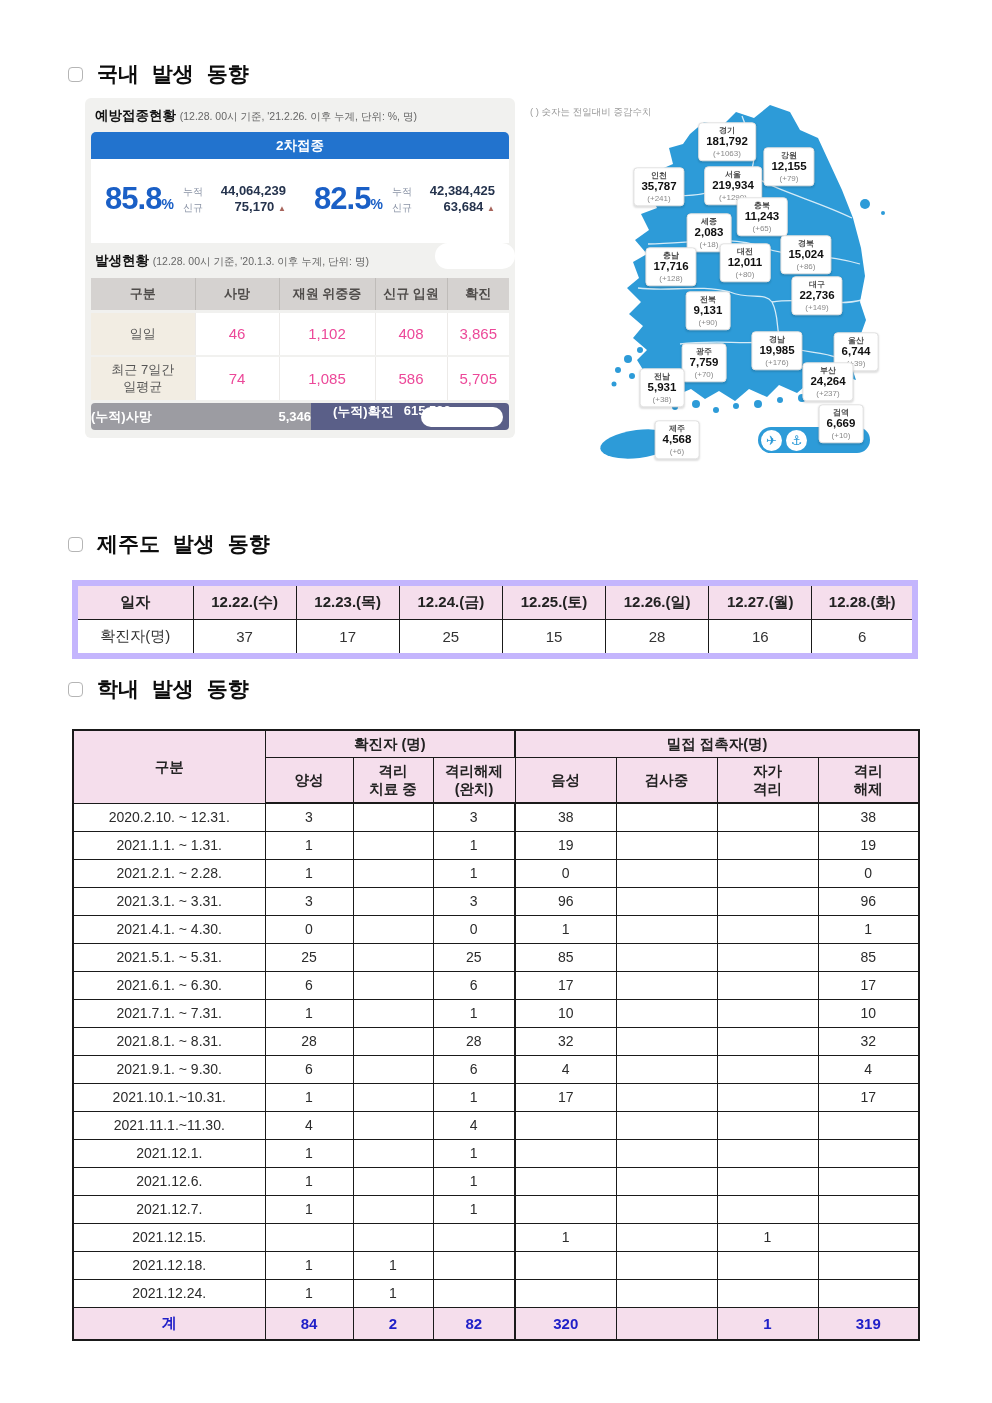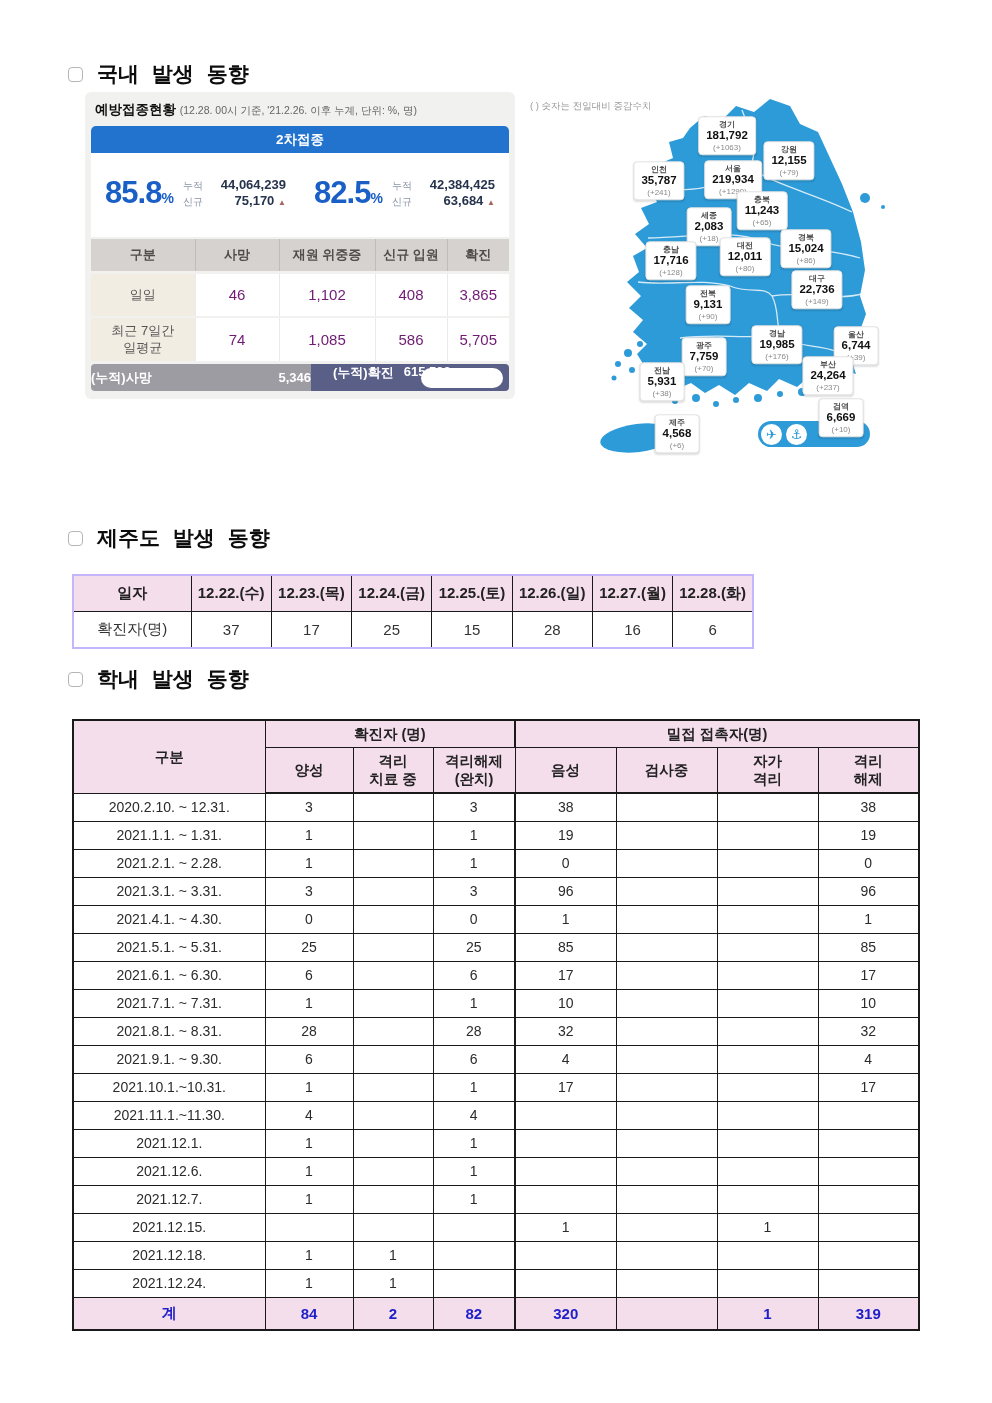"예방접종현황 (12.28. 00시 기준, '21.2.26." .top-area { margin-top: 4px -> 10px }
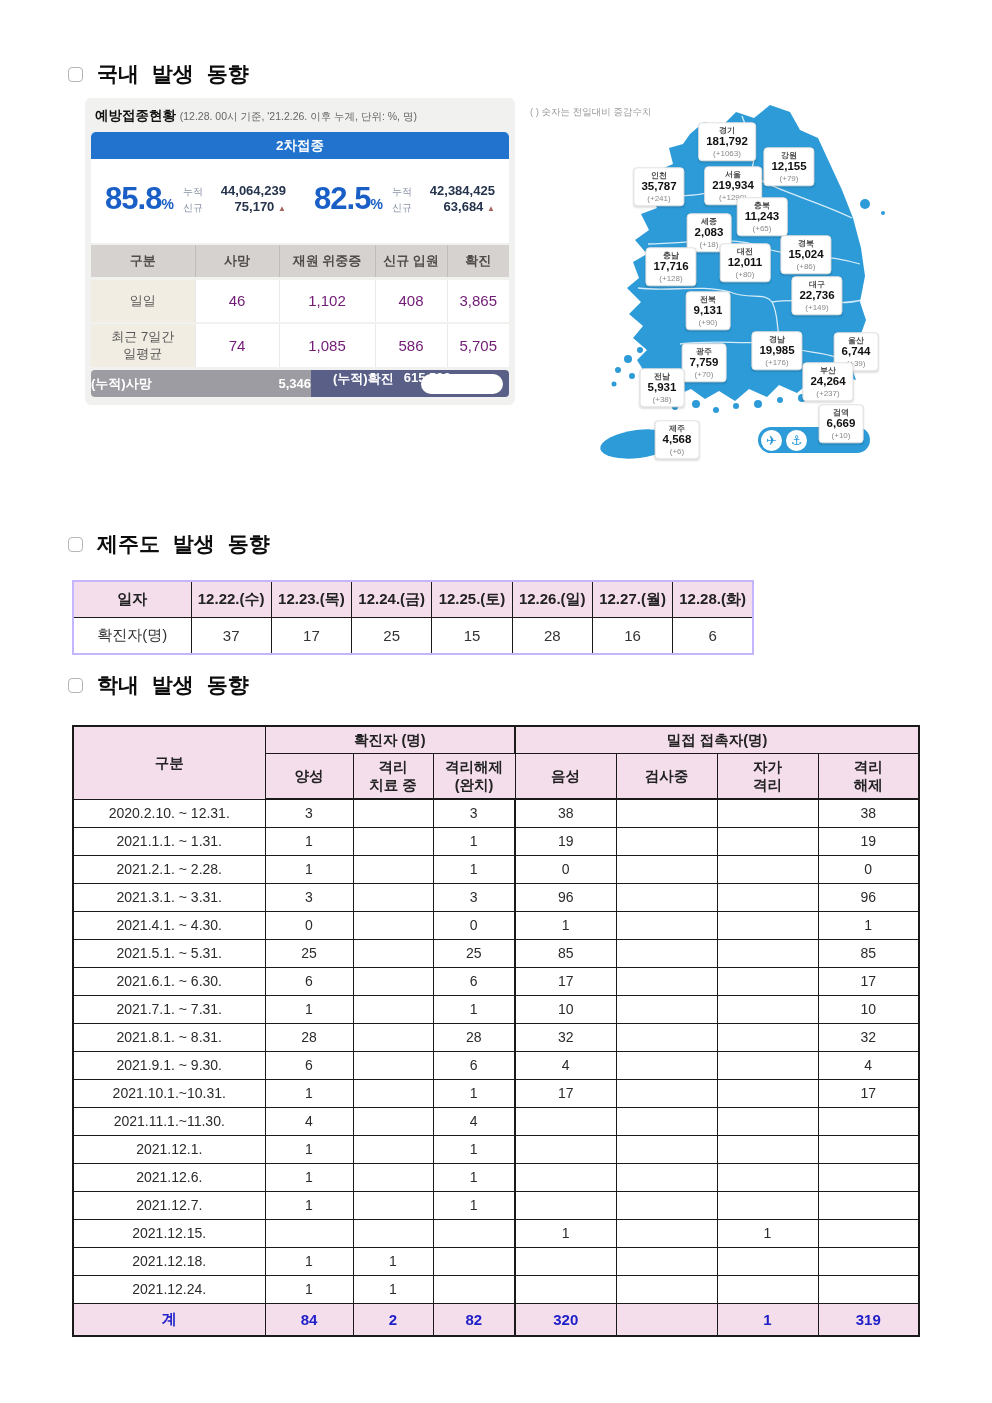"발생현황 (12.28. 00시 기준, '20.1.3." div.panel-h { html: none -> <div> <b>발생현황</b> <span>(12.28. 00시 기준, '20.1.3. 이후 누계, 단위: 명)</span> <span></span> </div> }
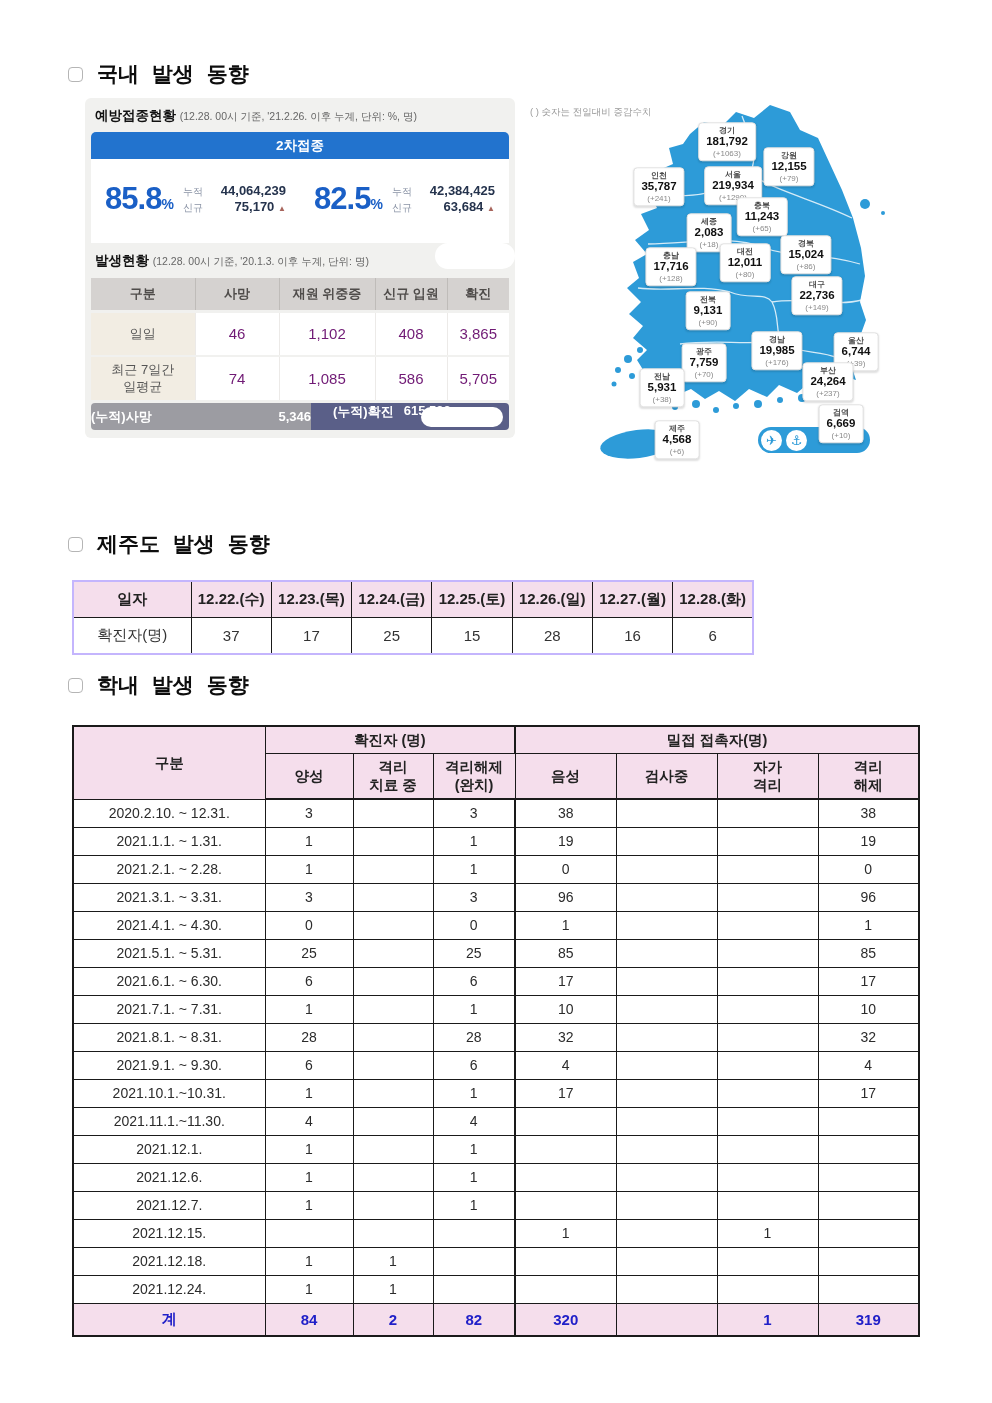"46" .occ-table td { color: #701a75 -> #ec4899 }
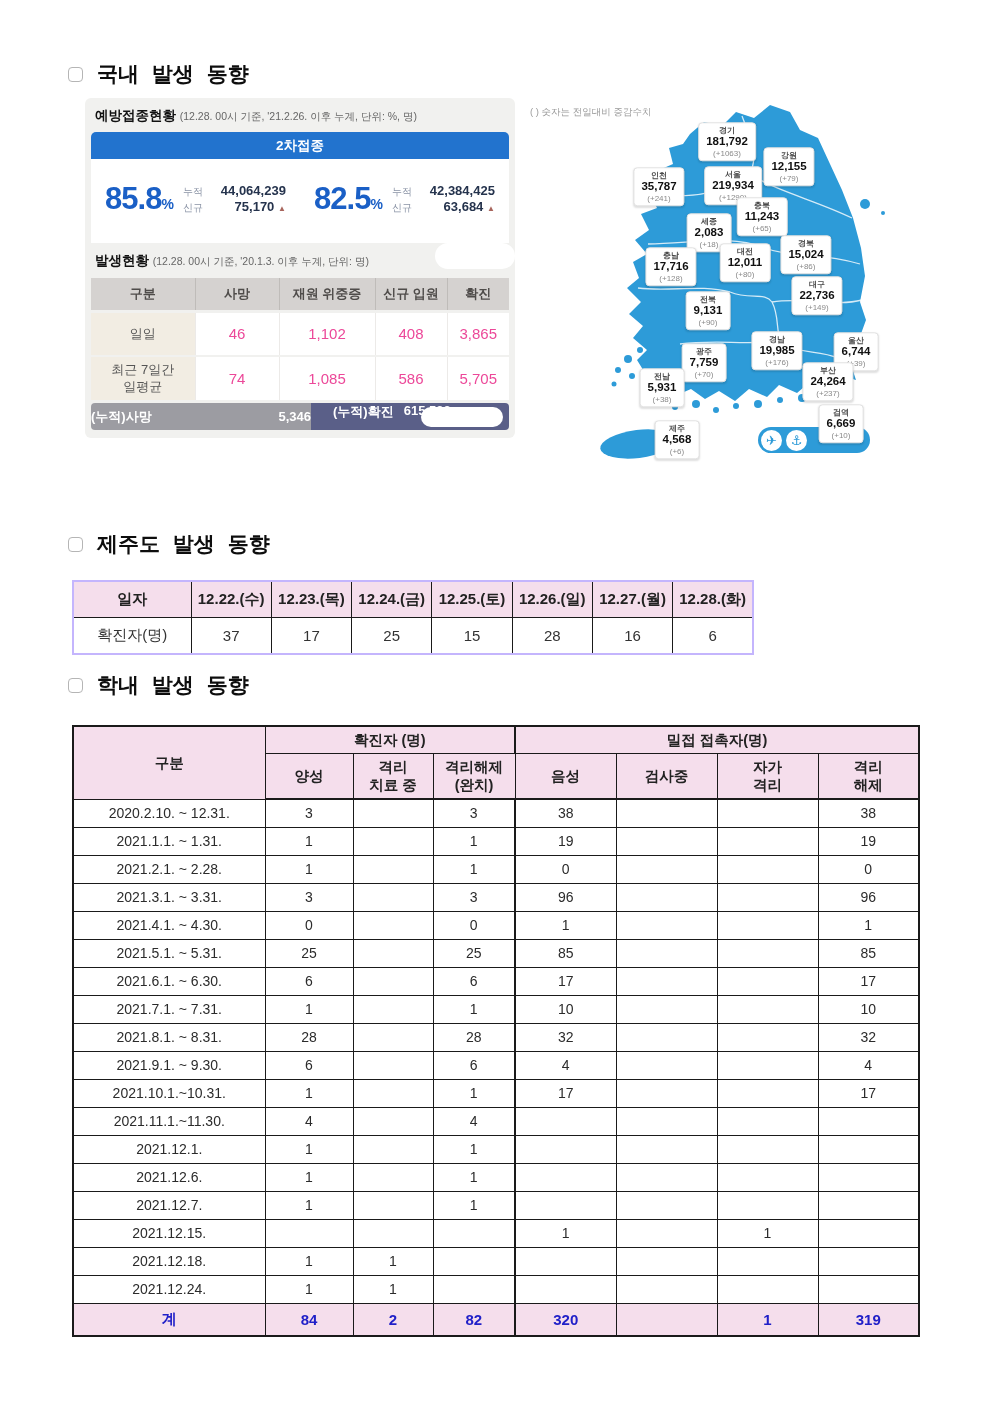"일자" .jeju-table { border: 2px solid #c4b5fd -> 6px solid #c4b5fd; width: 682px -> 846px }
